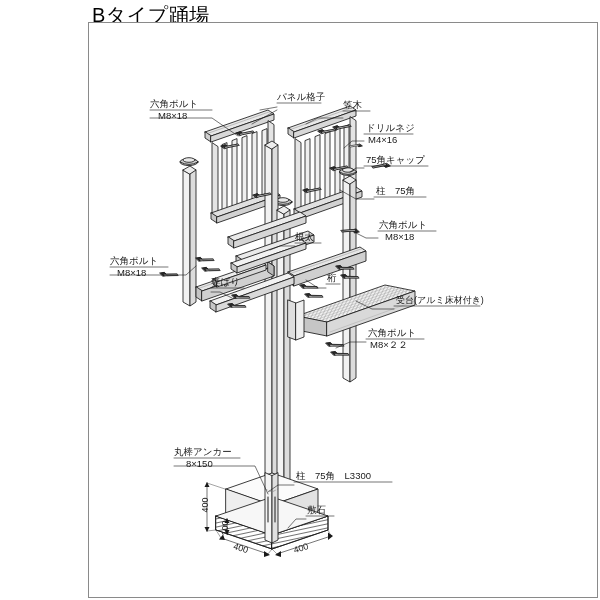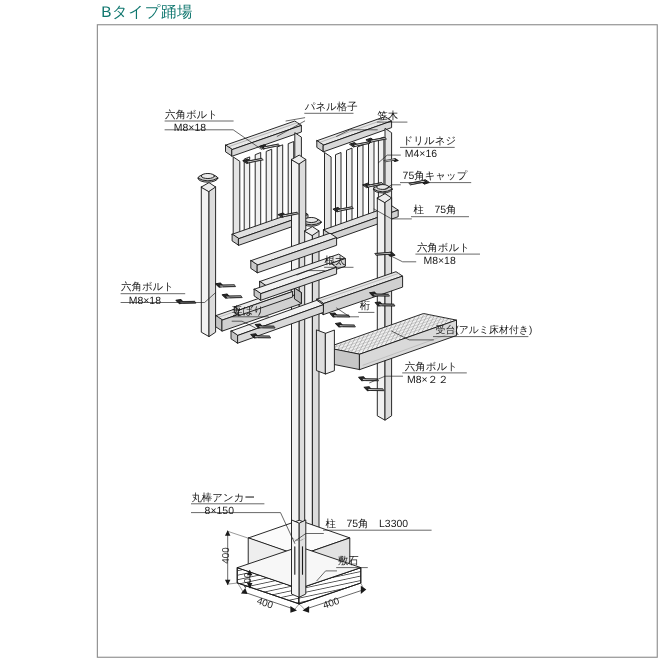"Bタイプ踊場" #title { color: #0f766e -> #000000; font-size: 14px -> 20px }
